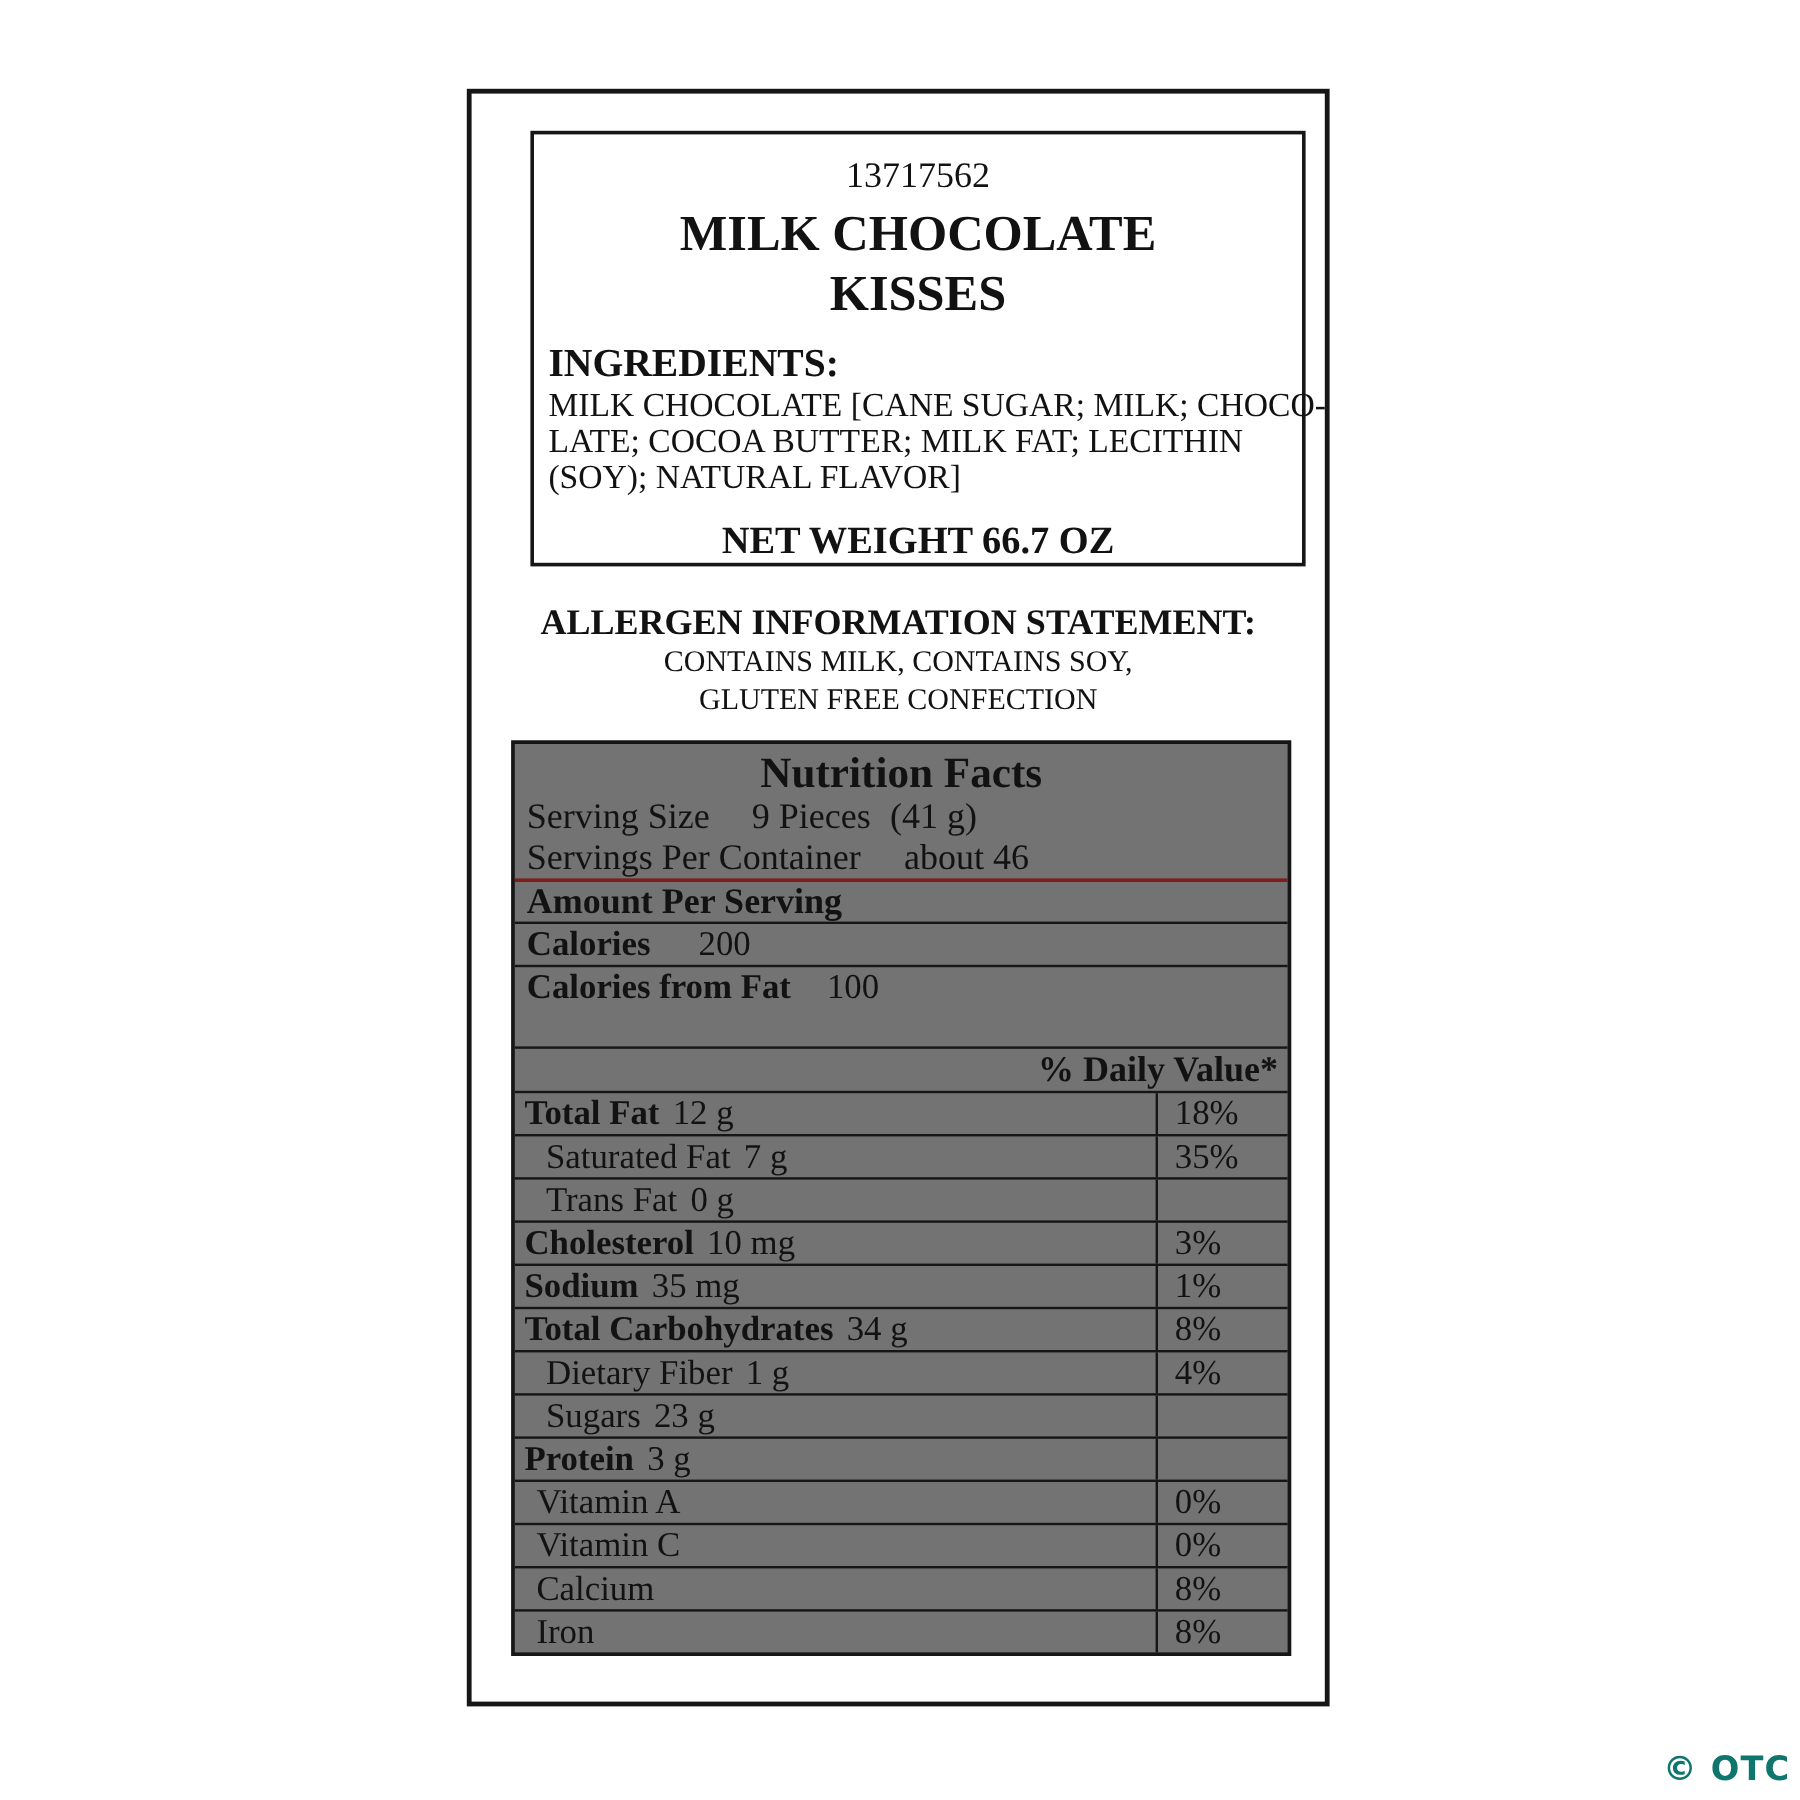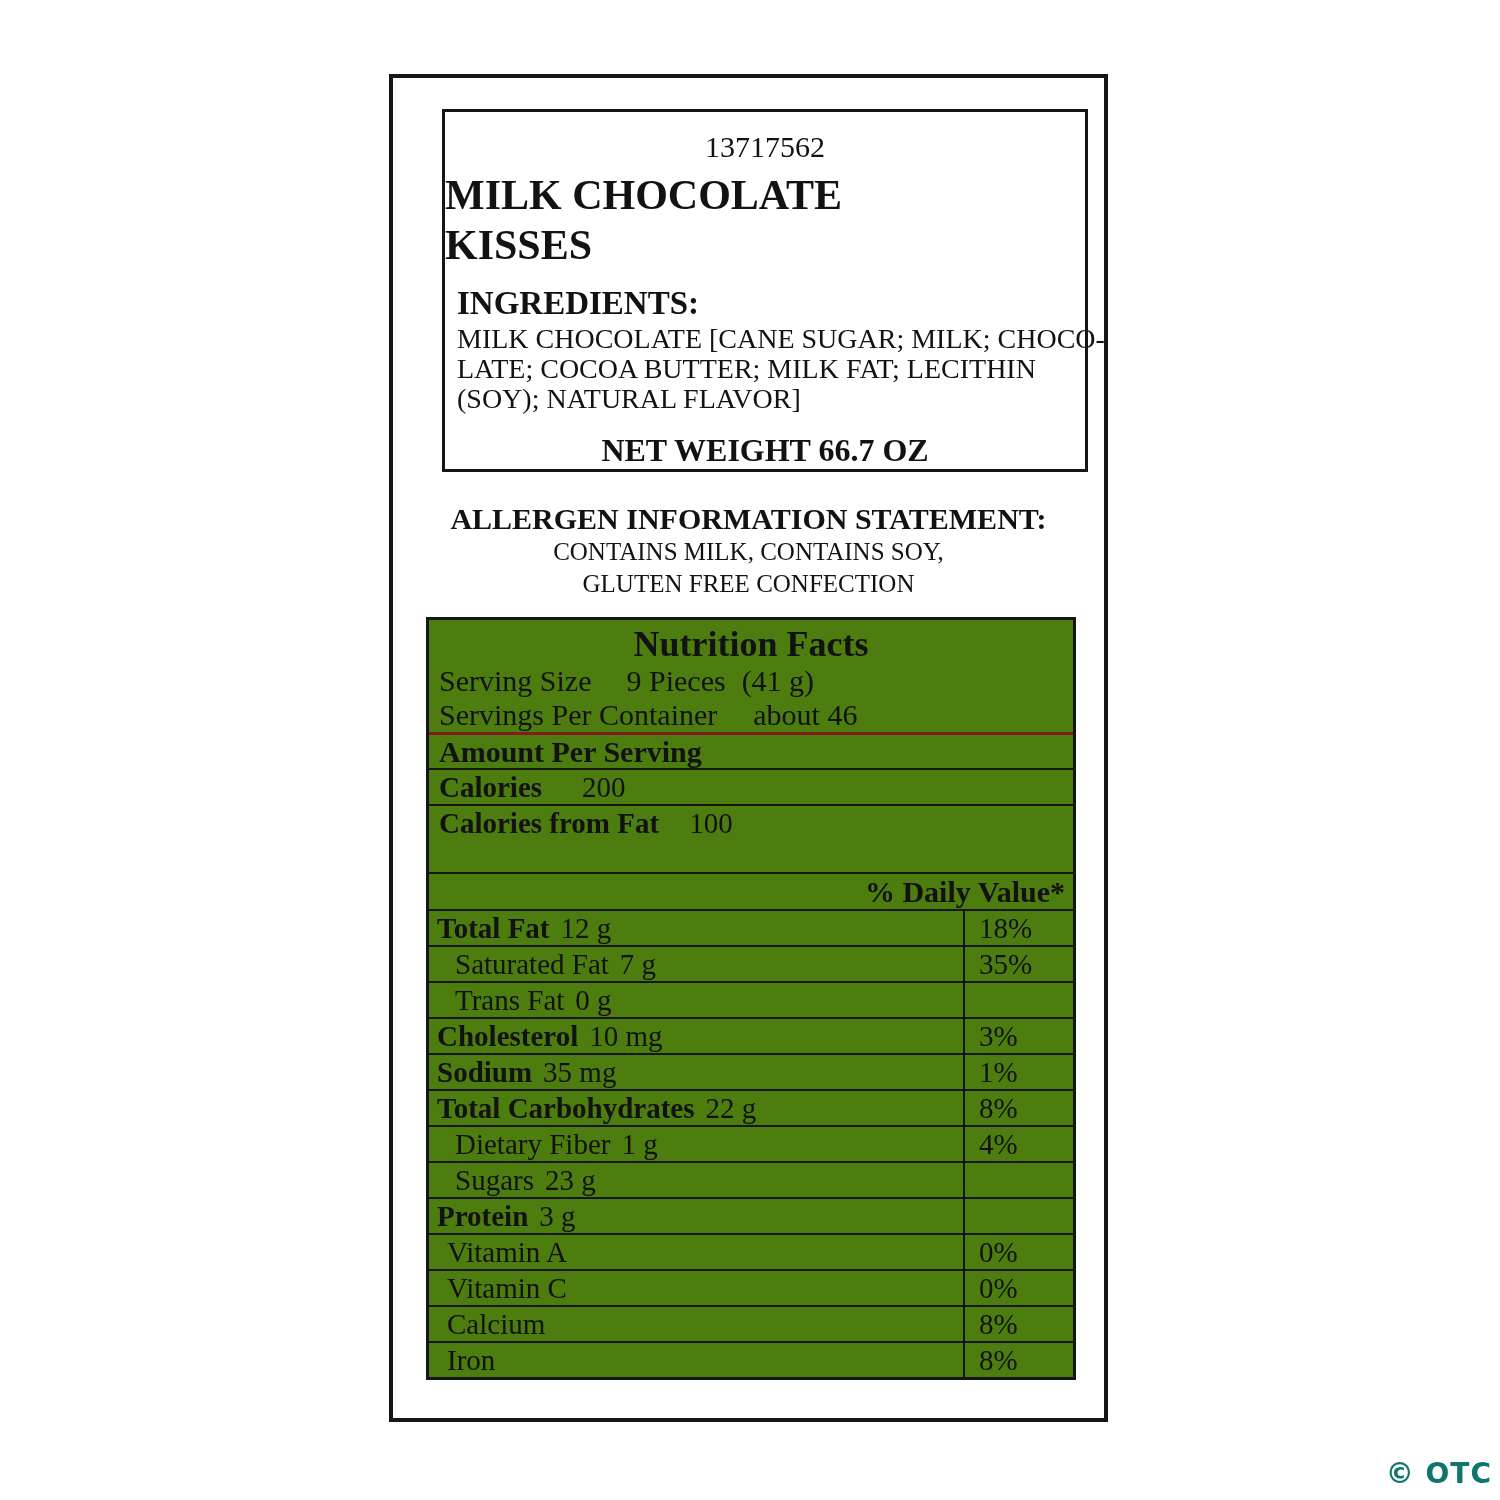"MILK CHOCOLATE" .title-line { text-align: left -> center }
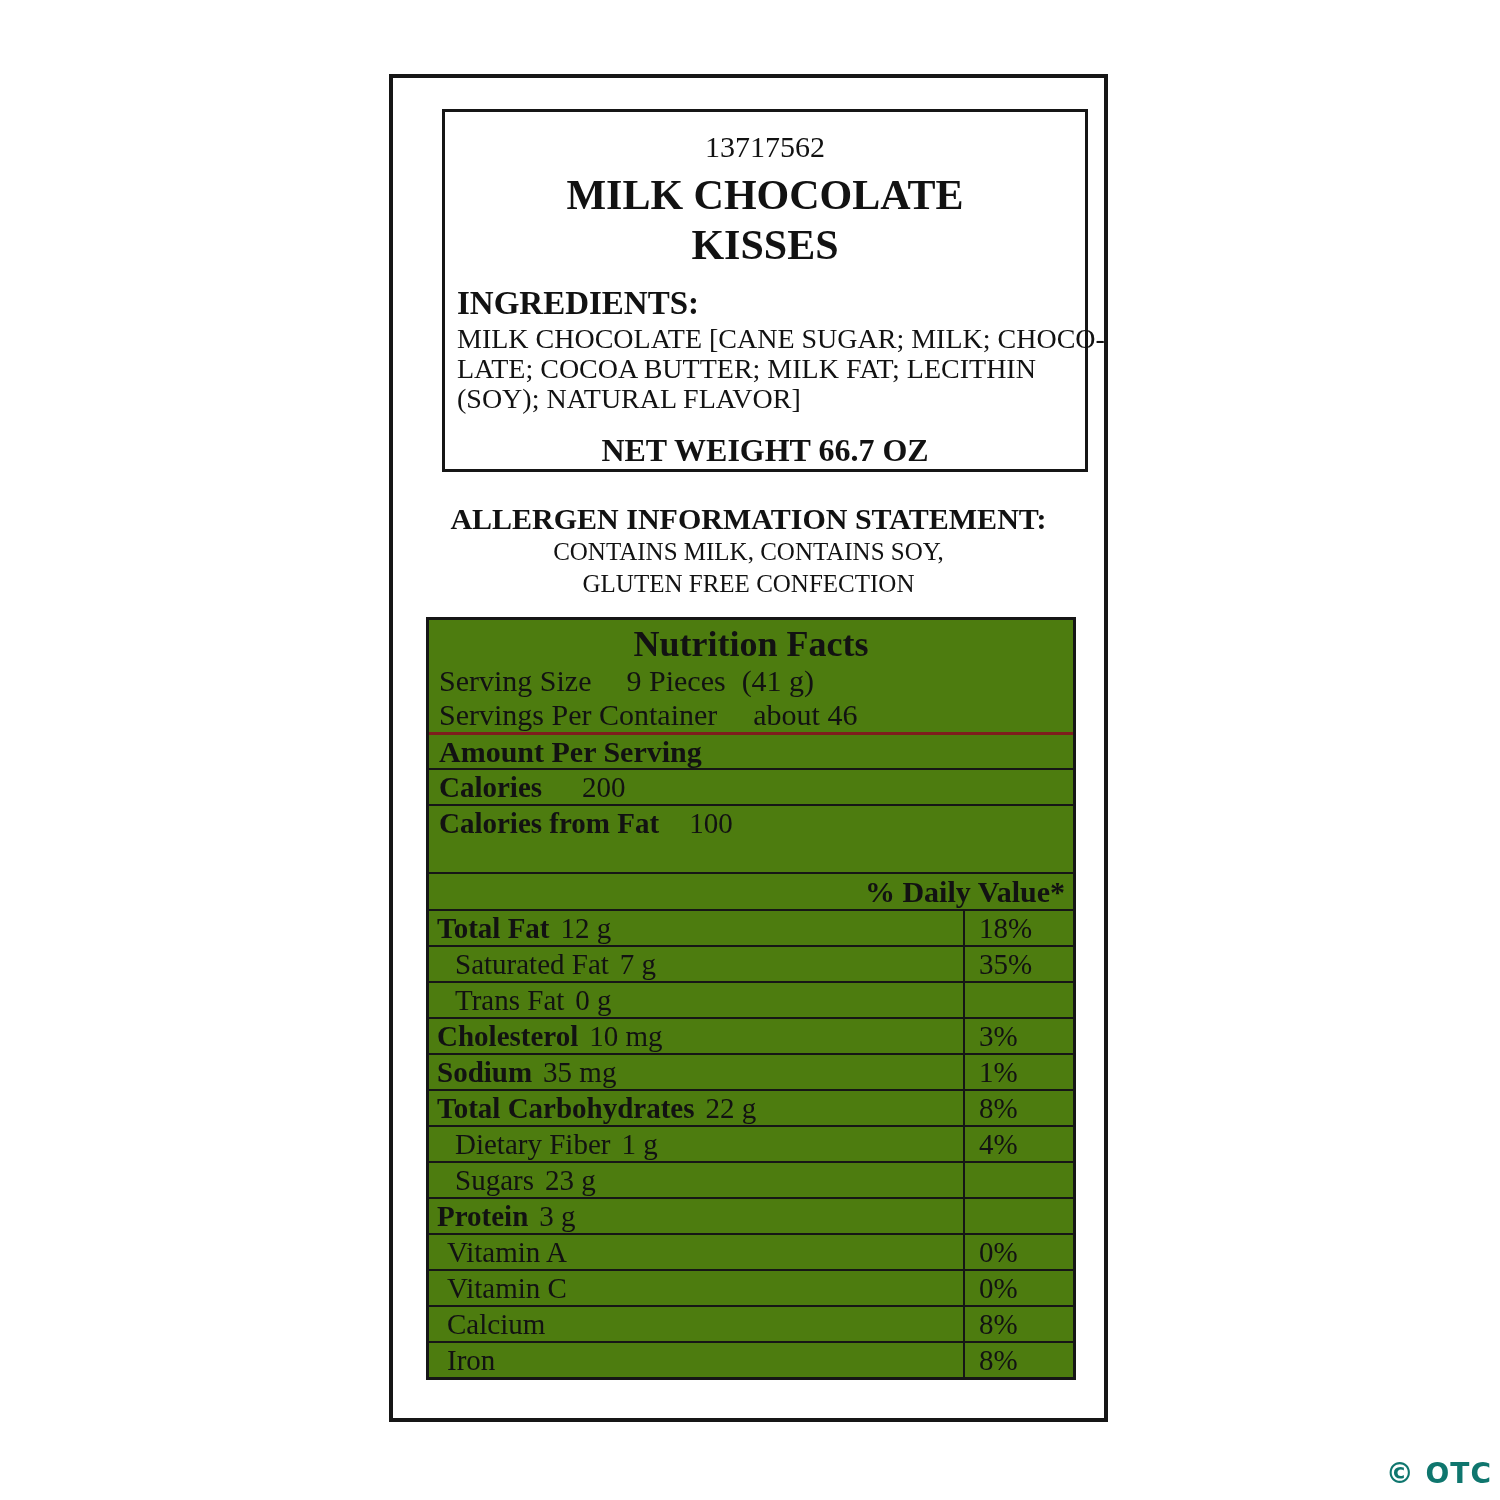"Nutrition Facts" .ntable { background: #4d7c0f -> #737373 }
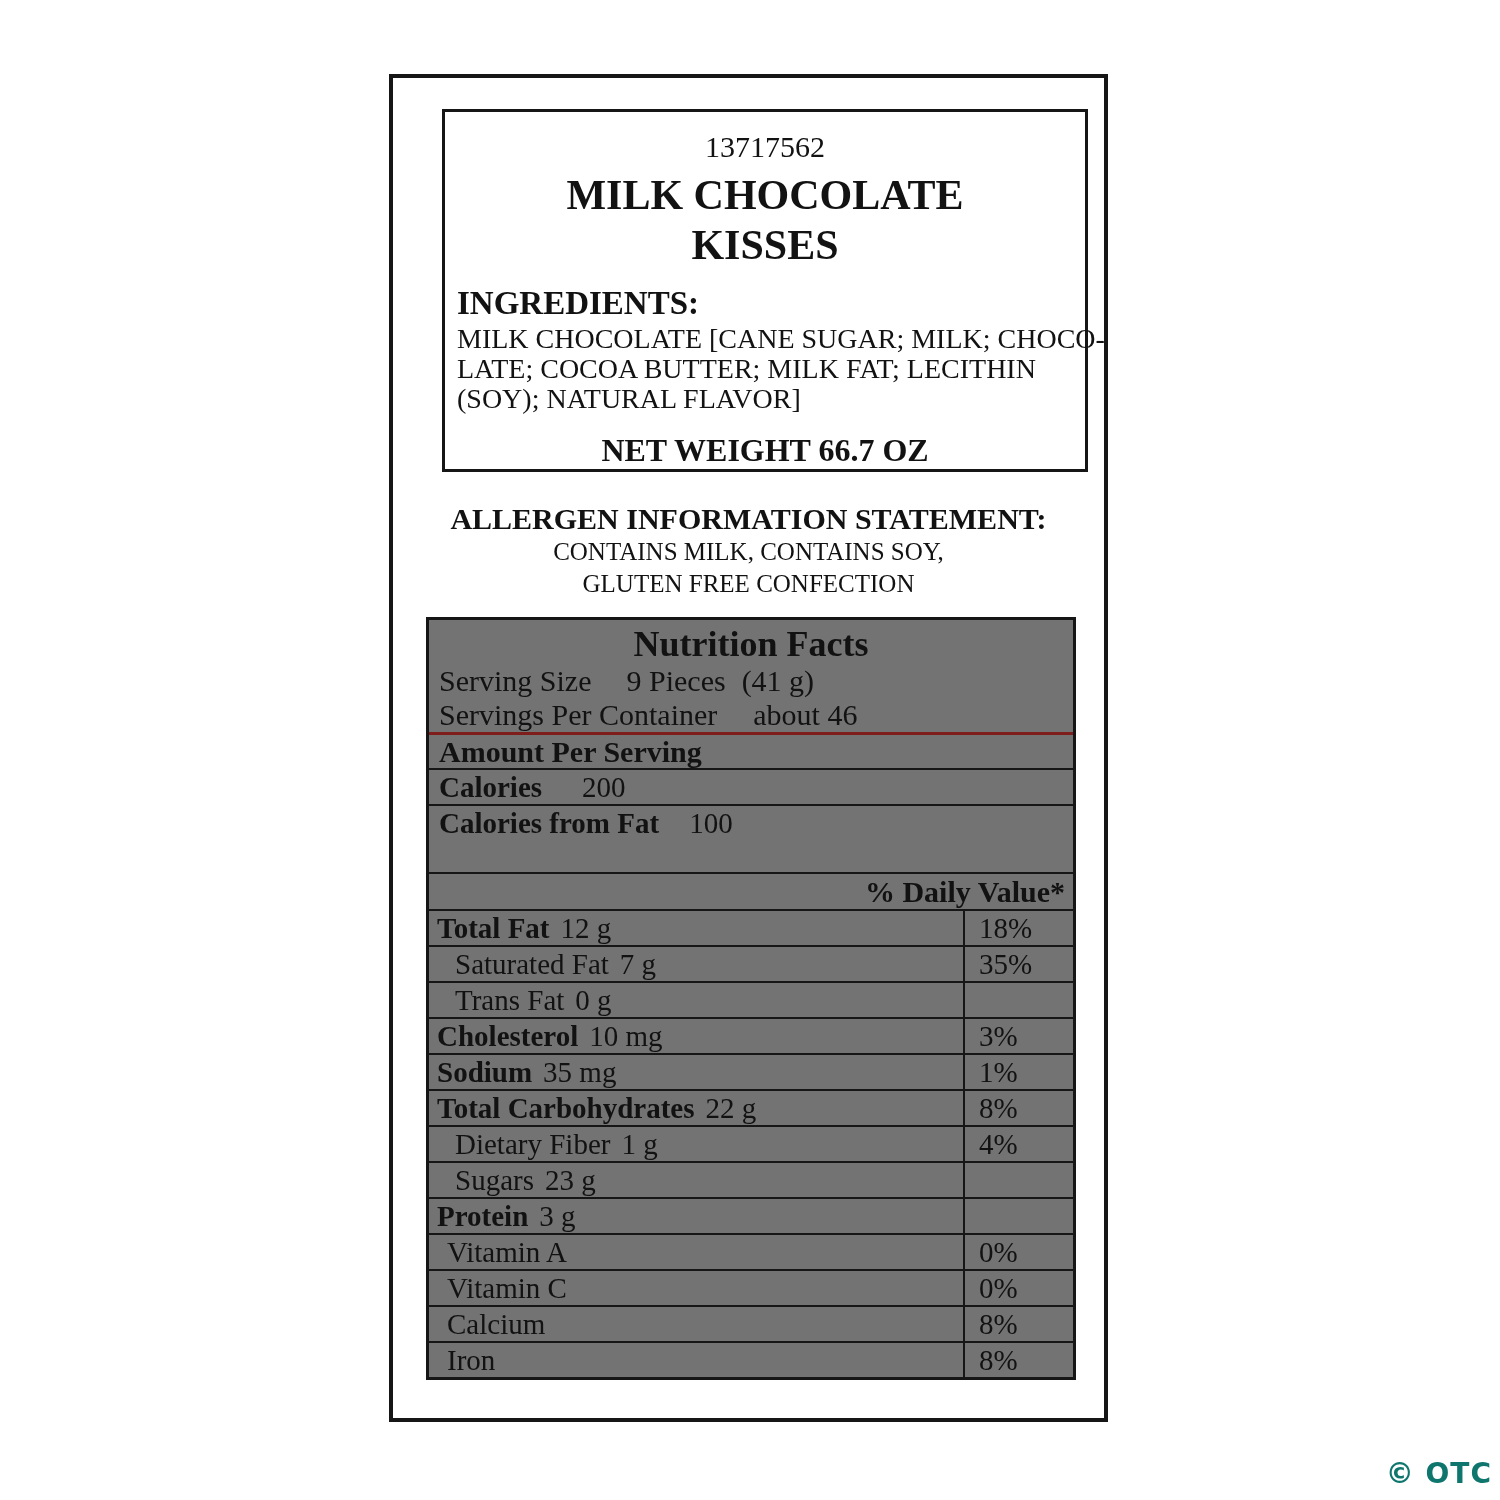"22 g" span.namount { text: 22 -> 34 }
